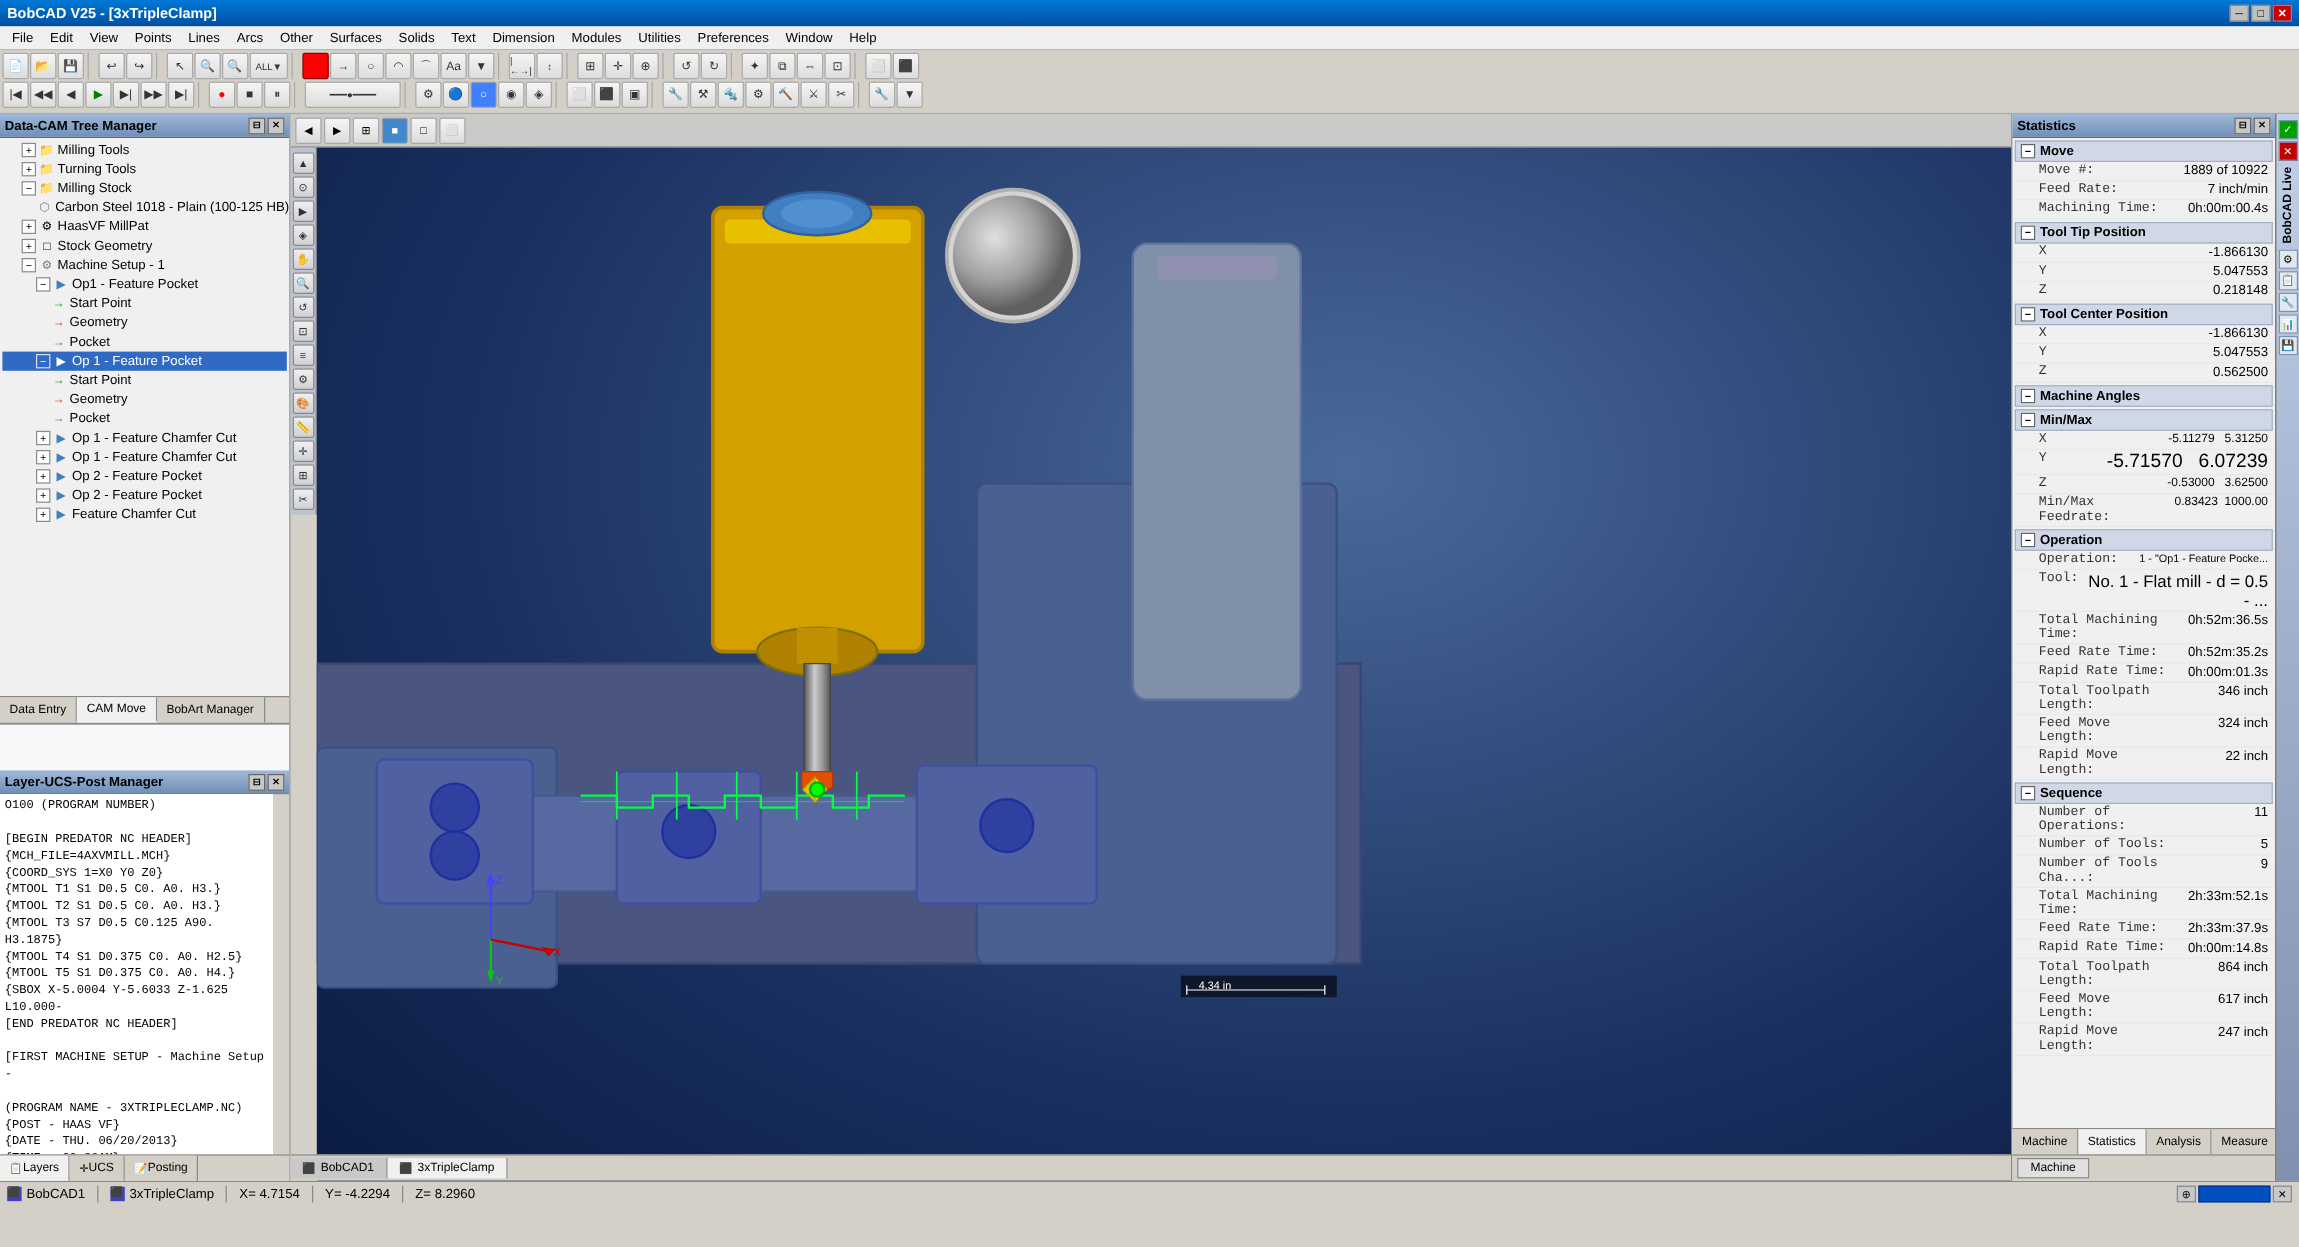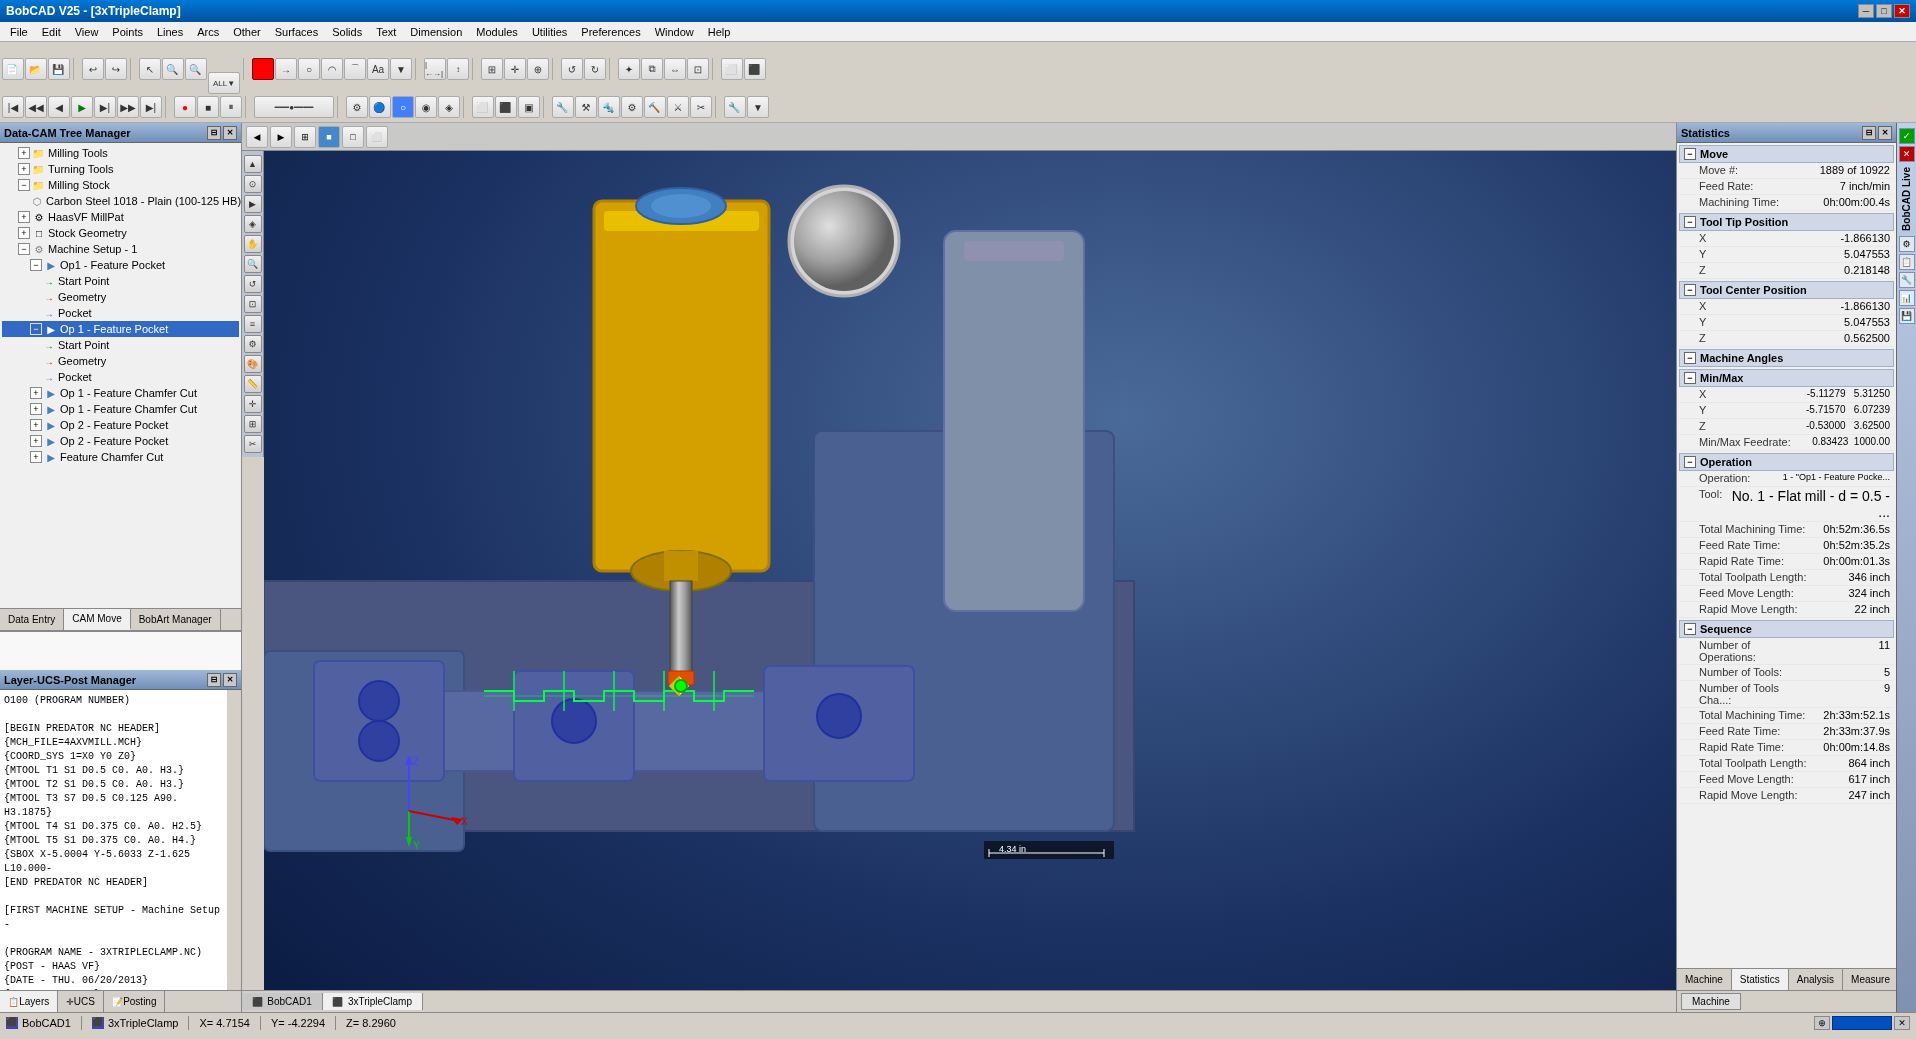"ALL▼" div.tb-btn { margin-top: 28px -> none }
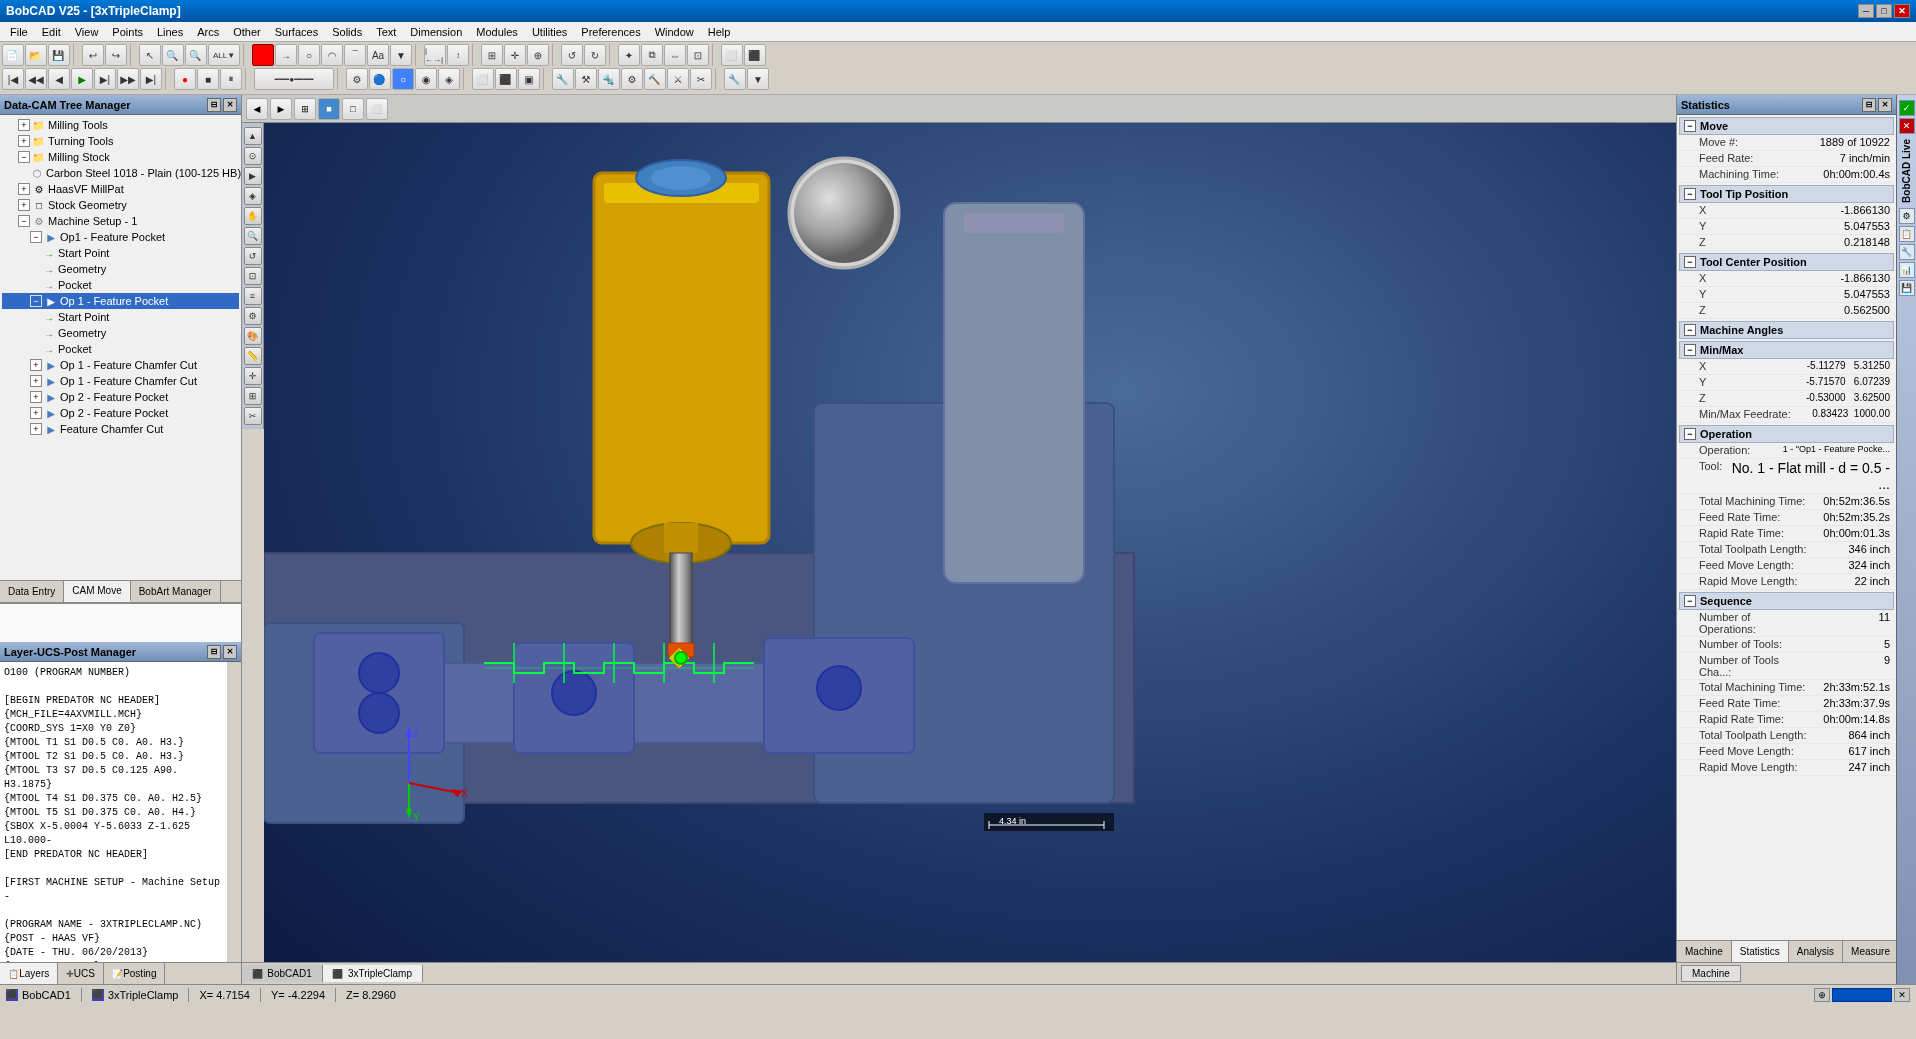"Move #:" .stats-label { font-family: none -> Liberation Mono, monospace }
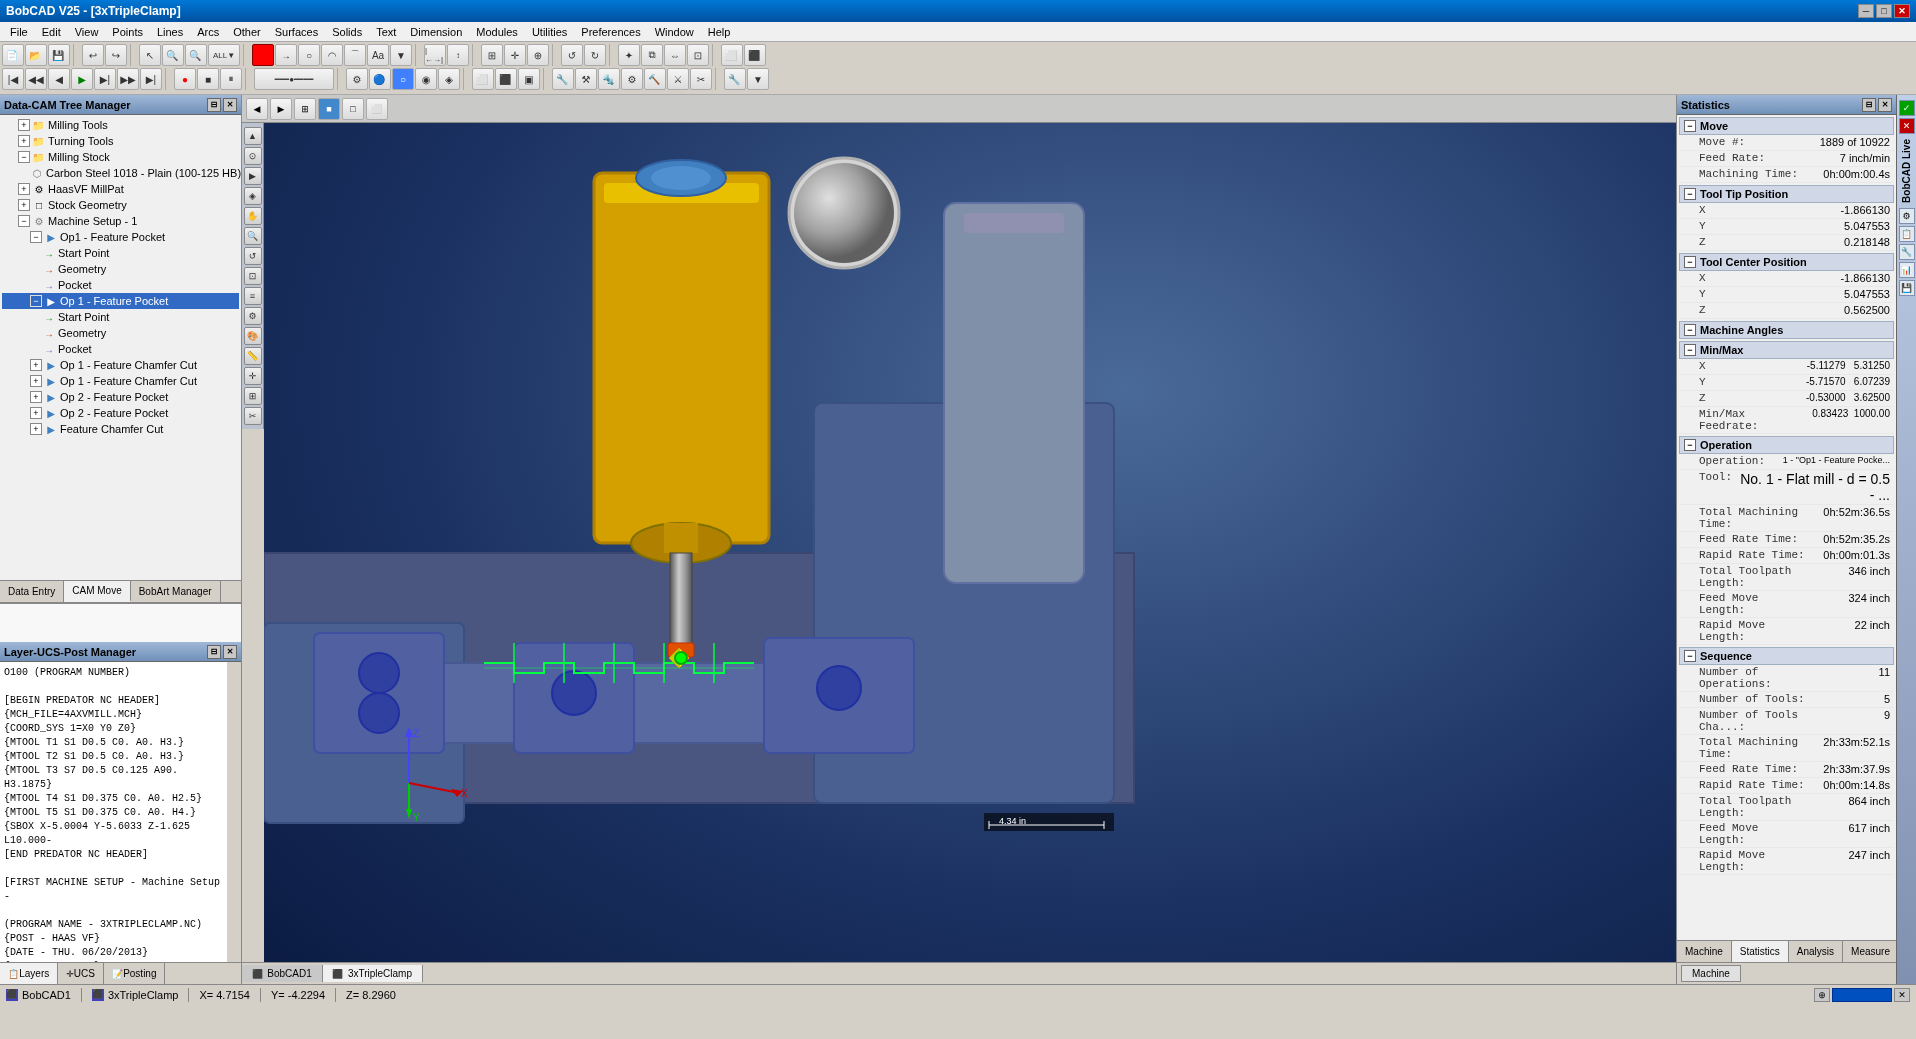"-5.71570 6.07239" span.stats-value { font-size: 10px -> 16px }
